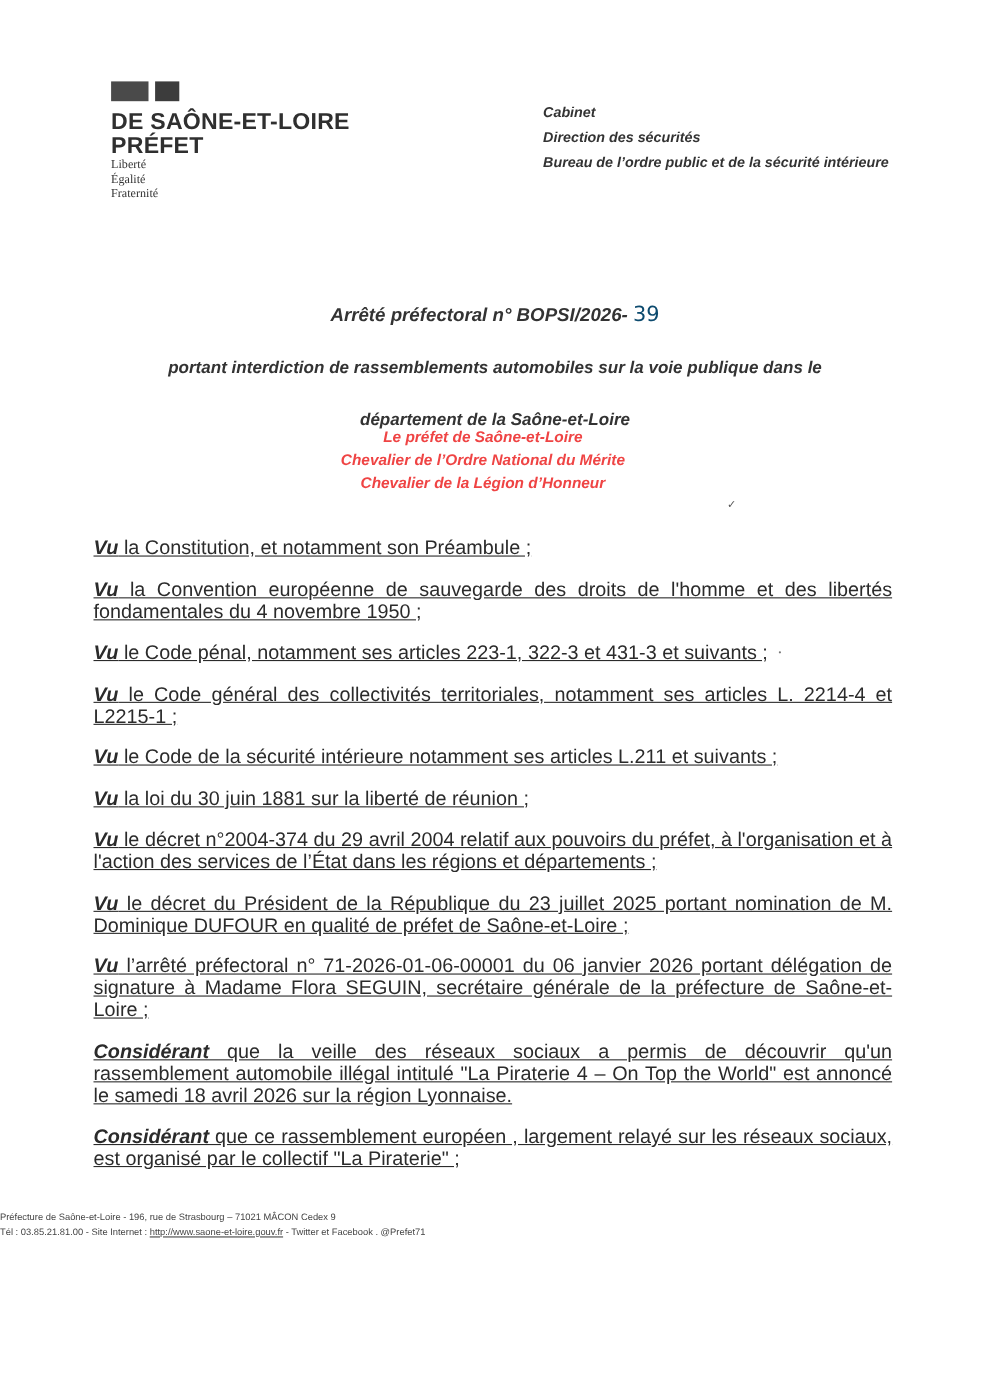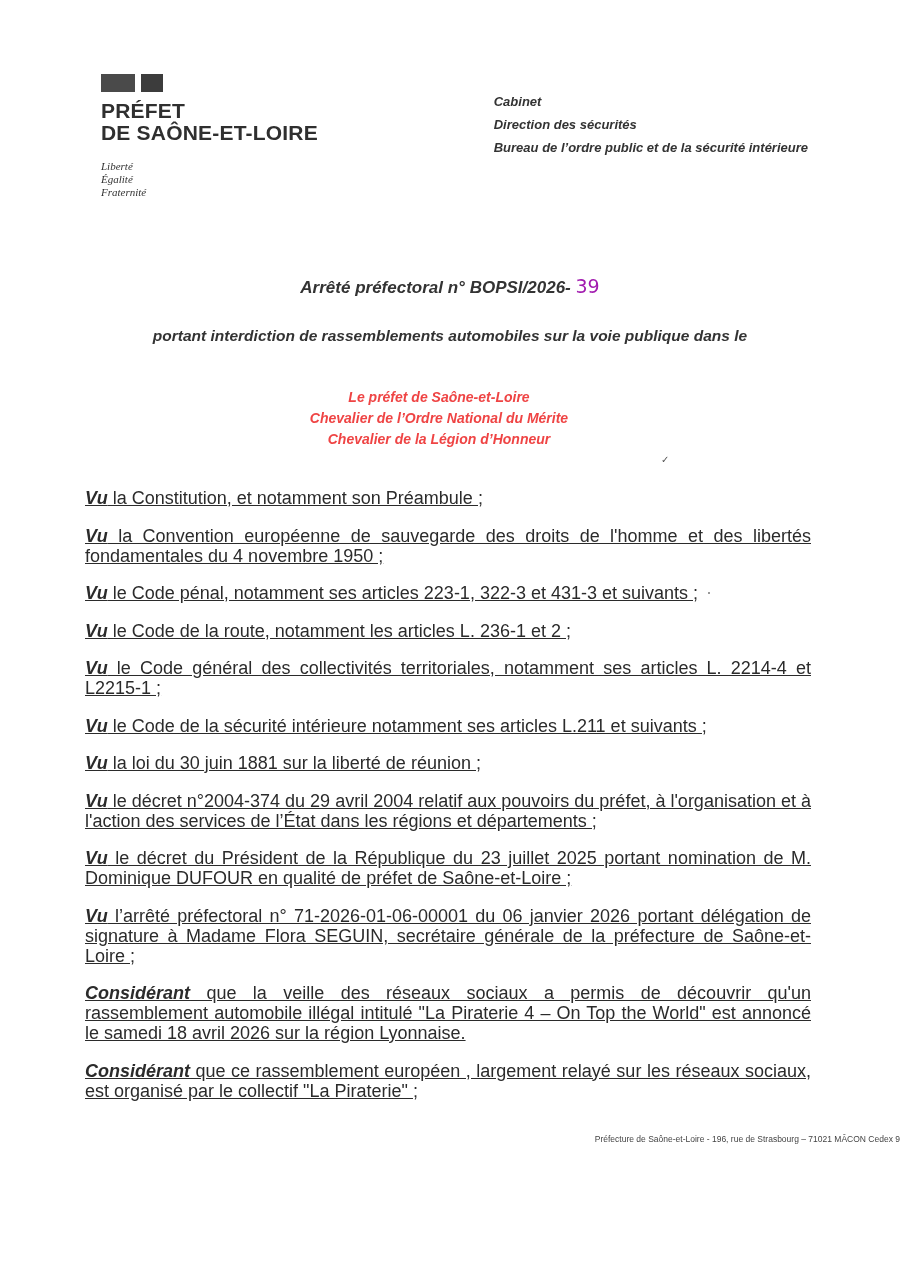"PRÉFET" div { order: before "DE SAÔNE-ET-LOIRE" -> after "DE SAÔNE-ET-LOIRE" }
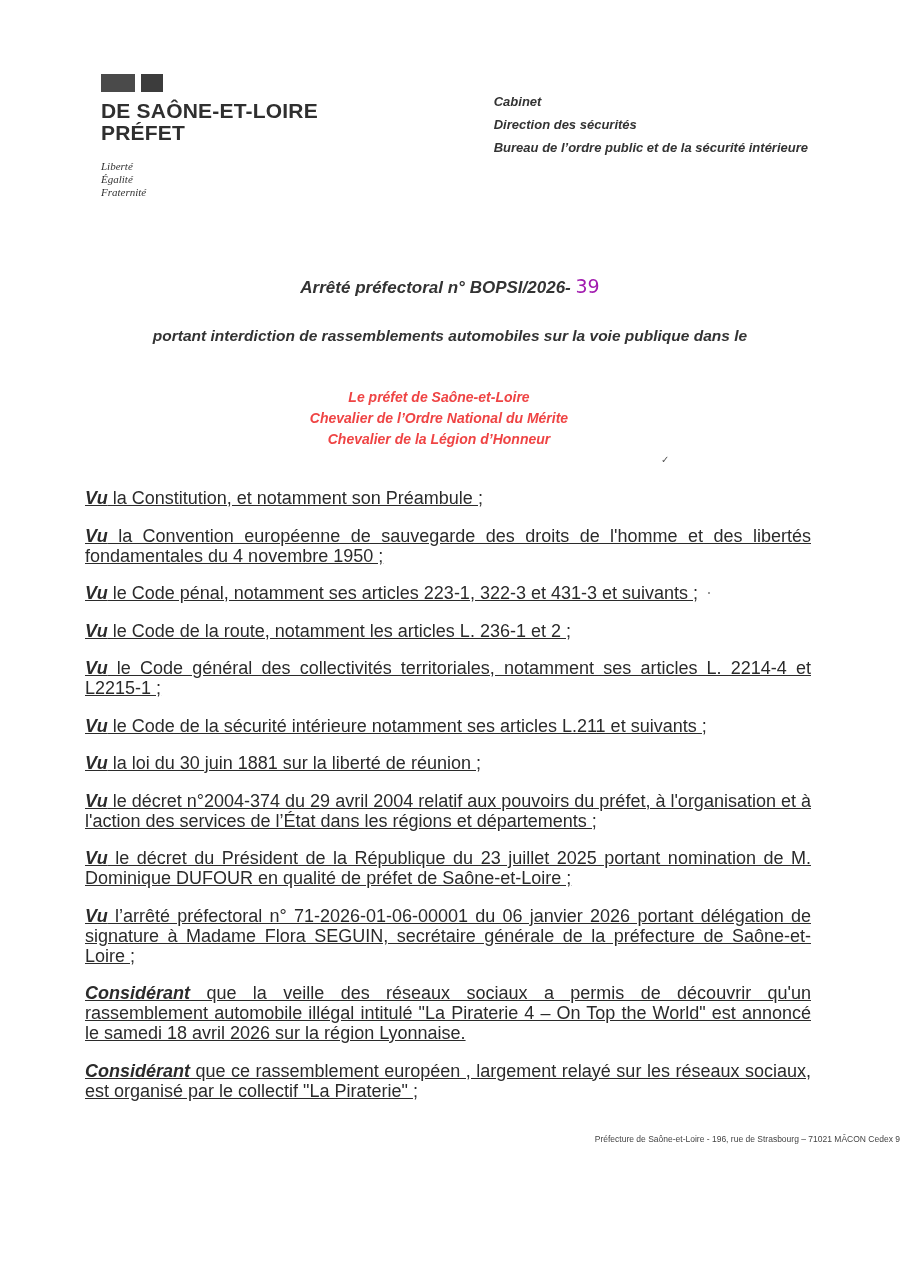"Liberté" .devise { font-style: italic -> none; margin-top: 16px -> 0 }
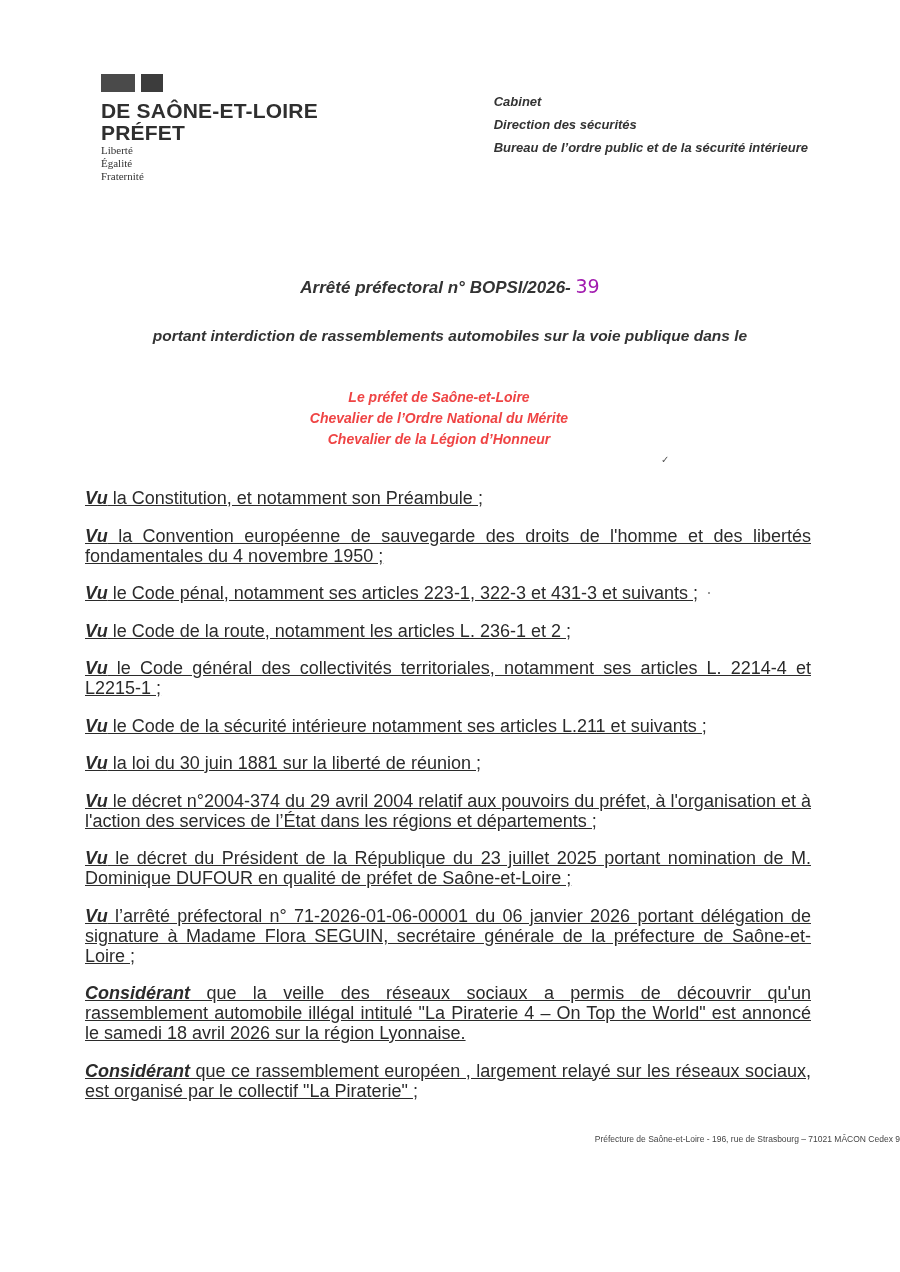"39" .title-block .num { color: #a21caf -> #0c4a6e }
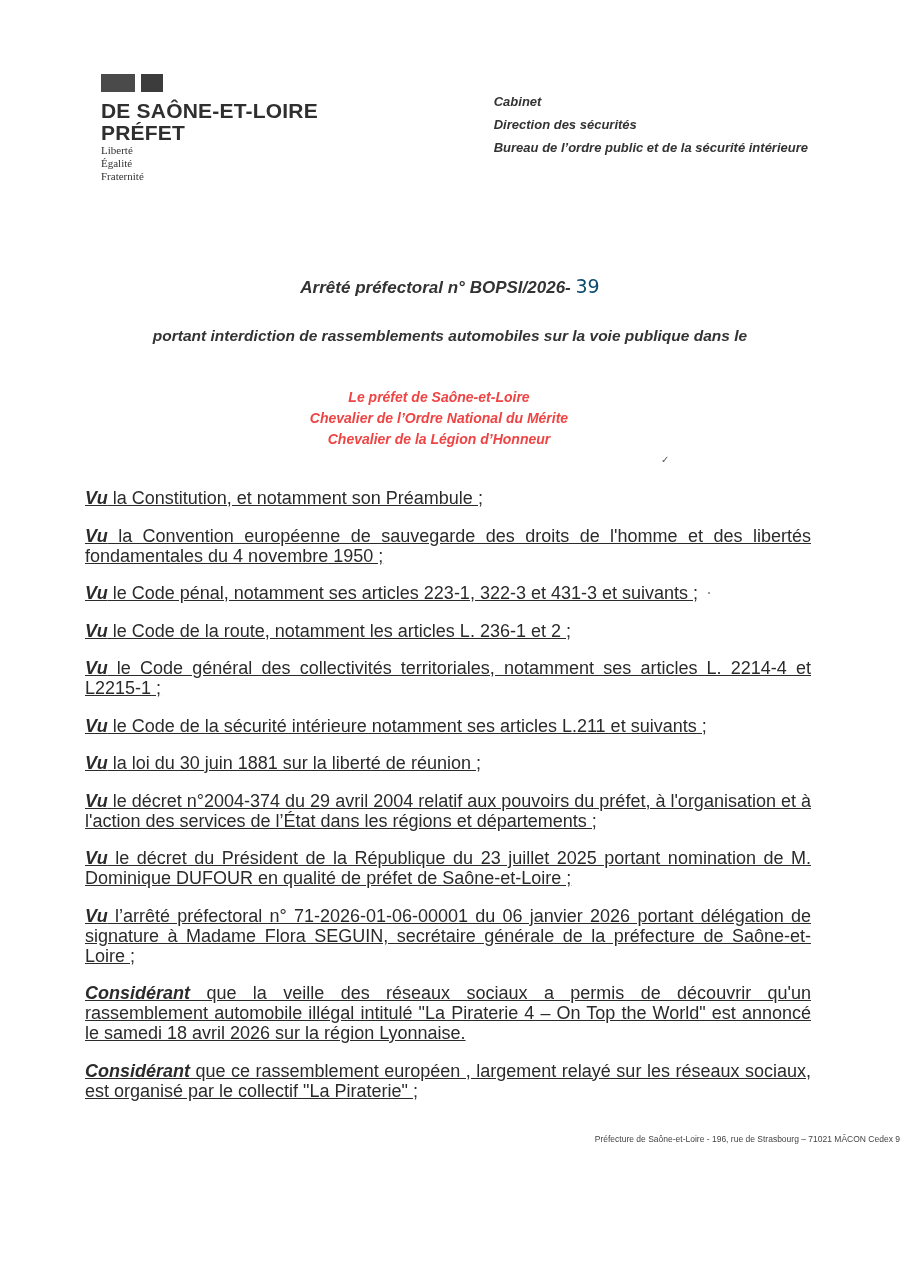"département de la Saône-et-Loire" div.sub { html: none -> <div>département de la Saône-et-Loire</div> }
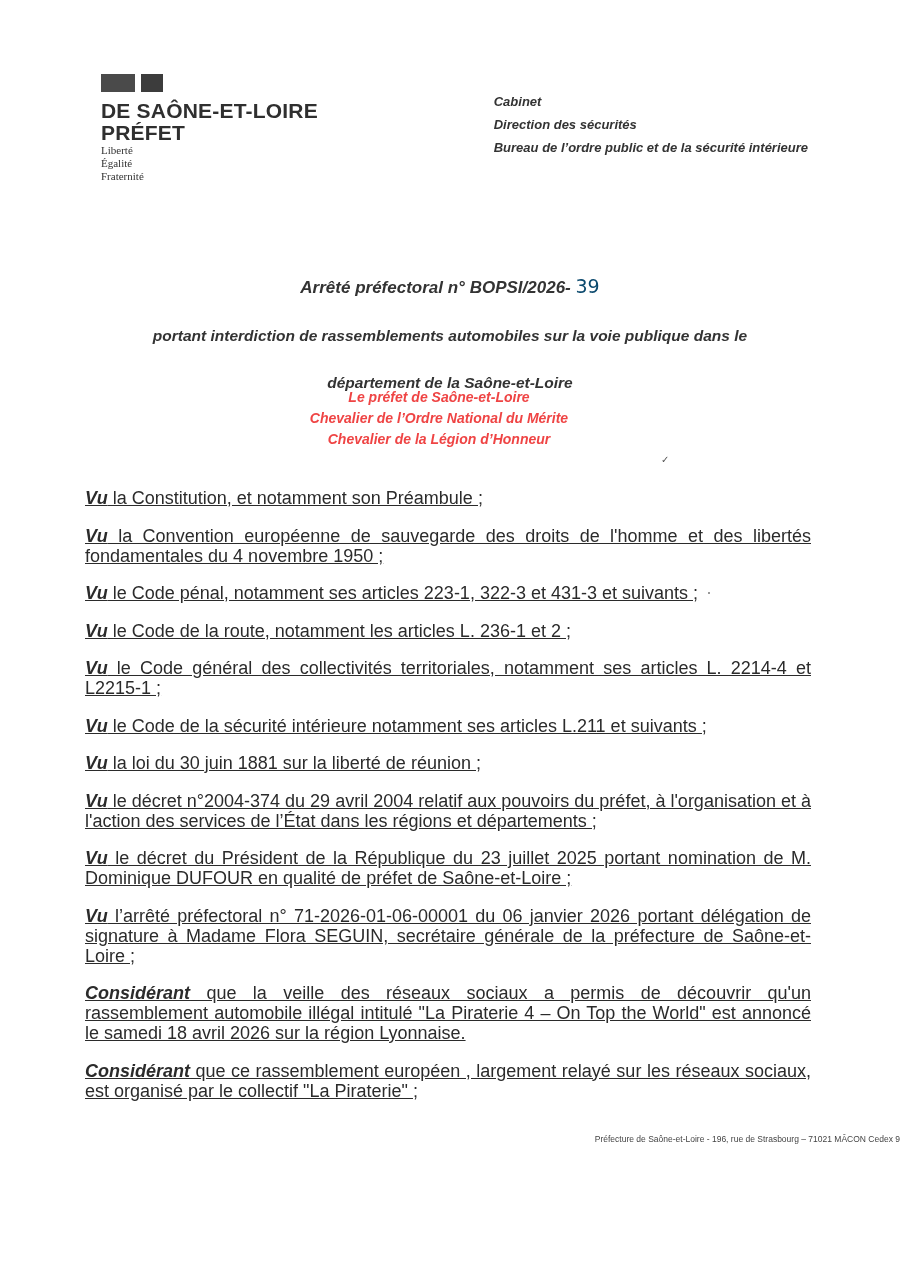"Vu le Code de la route," p.para { html: <p><span>Vu</span><span> le Code de la route, notamment les articles L. 236-1 et 2 ;</span></p> -> none }
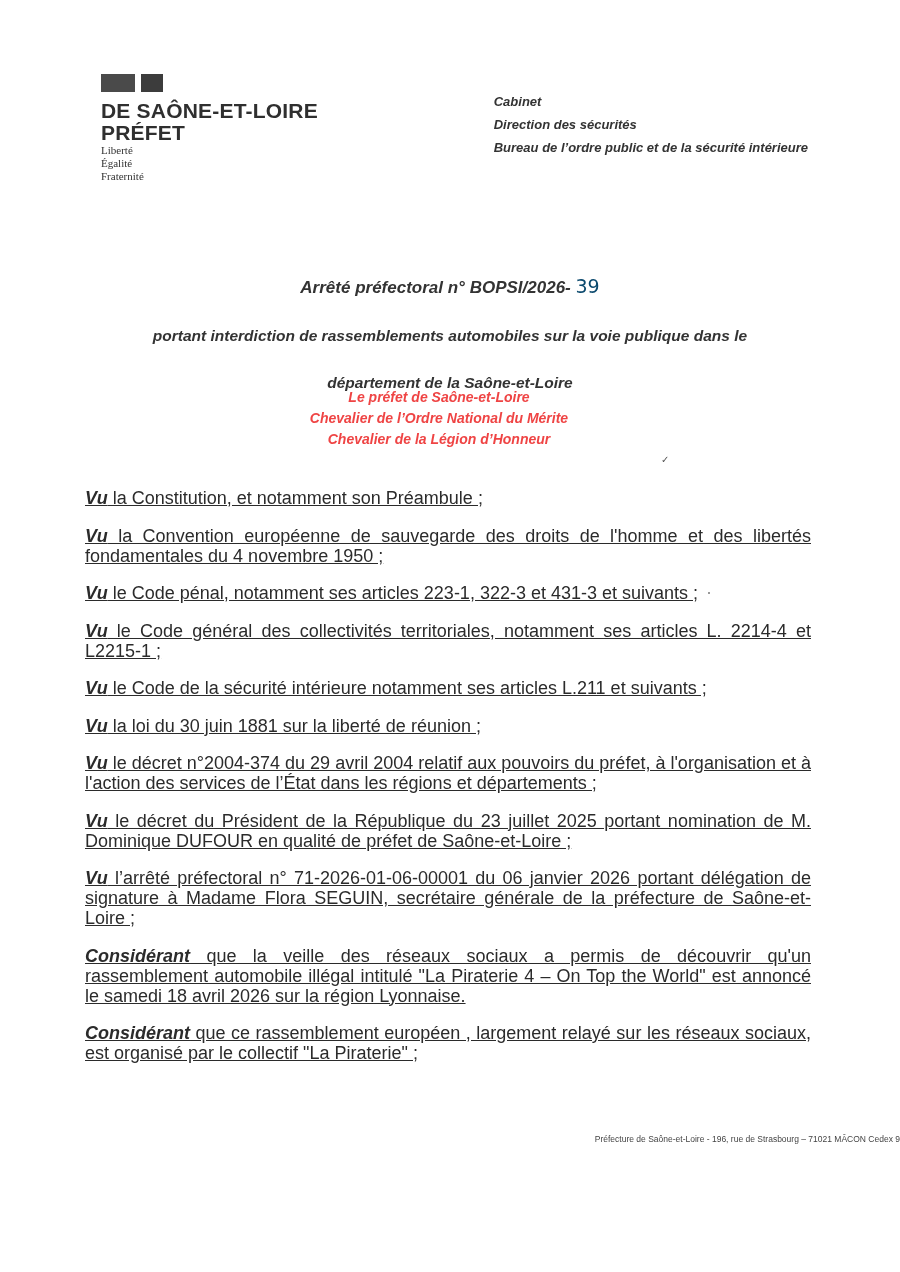"Préfecture de Saône-et-Loire - 196," .footer { text-align: right -> left; top: 1132px -> 1099px }
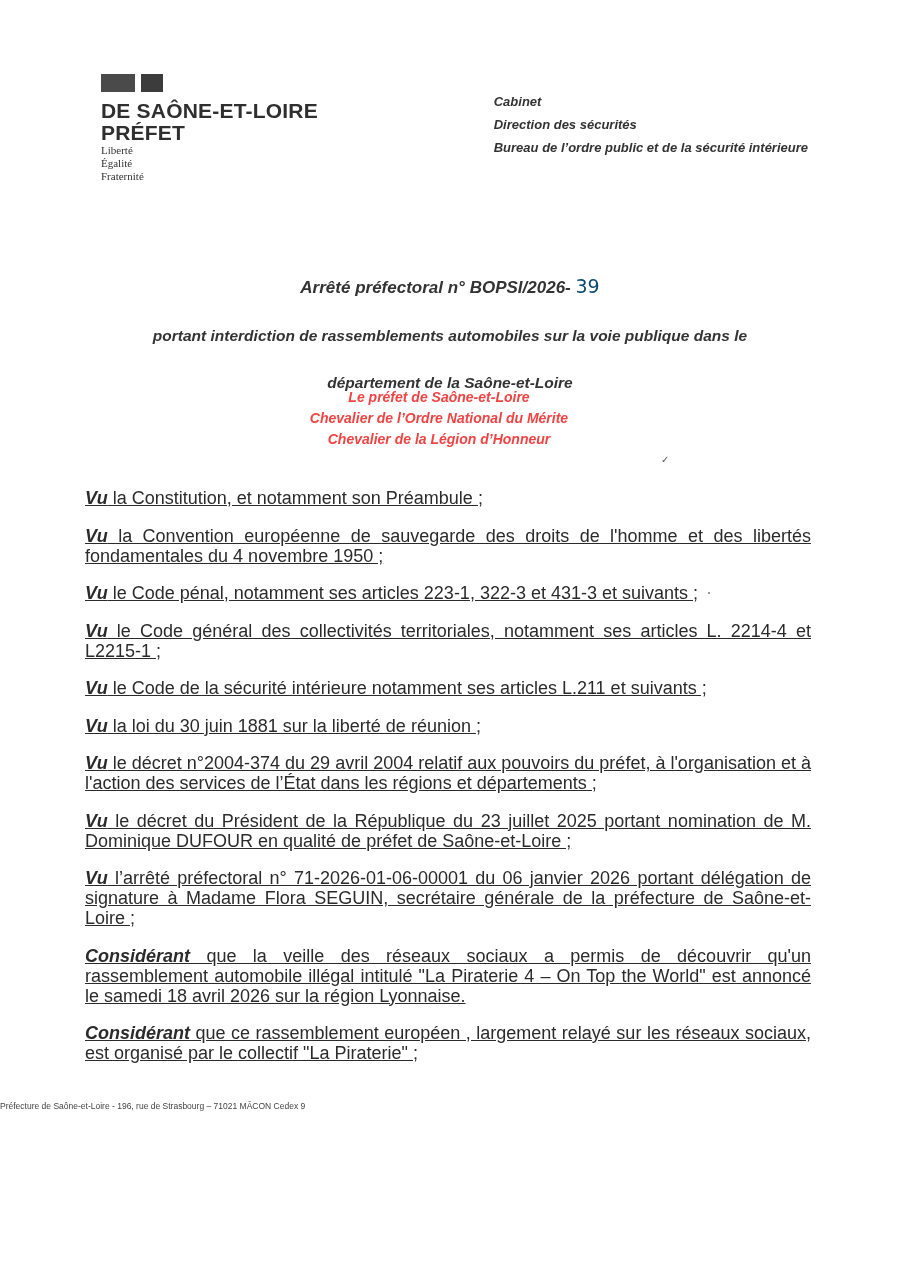"Tél : 03.85.21.81.00 - Site" div { html: none -> <div><span>Tél : 03.85.21.81.00 - Site Internet : </span><span>http://www.saone-et-loire.gouv.fr</span><span> - Twitter et Facebook . @Prefet71</span></div> }
